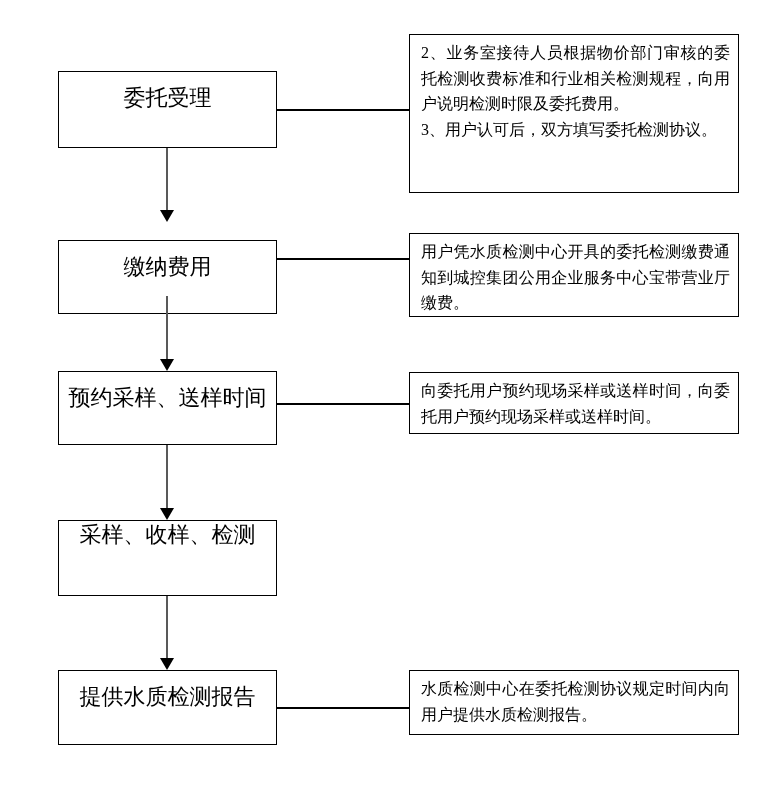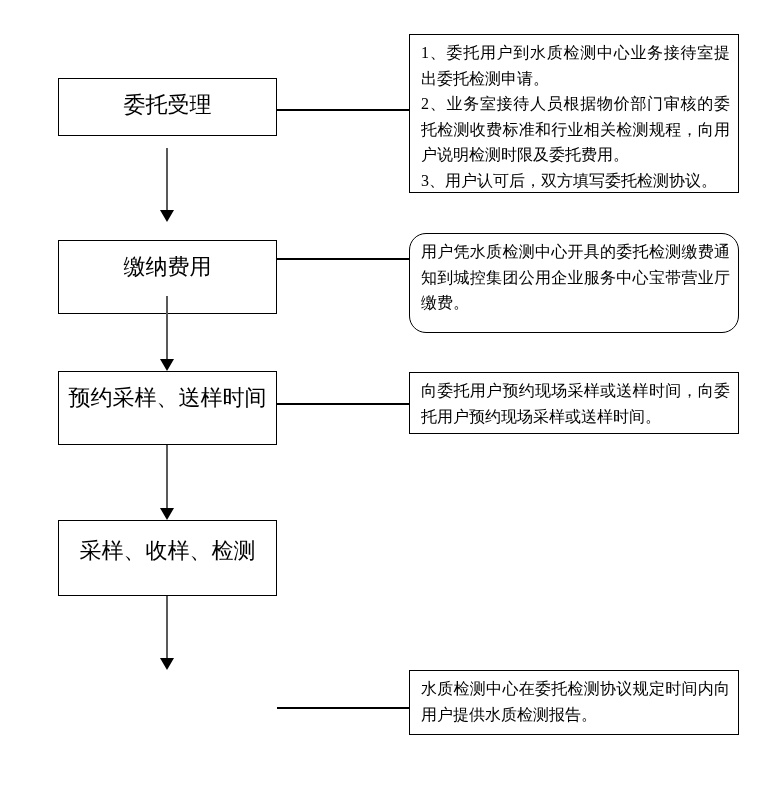"1、委托用户到水质检测中心业务接待室提出委托检测申请。" div.item { html: <div>1、委托用户到水质检测中心业务接待室提出委托检测申请。</div> -> none }
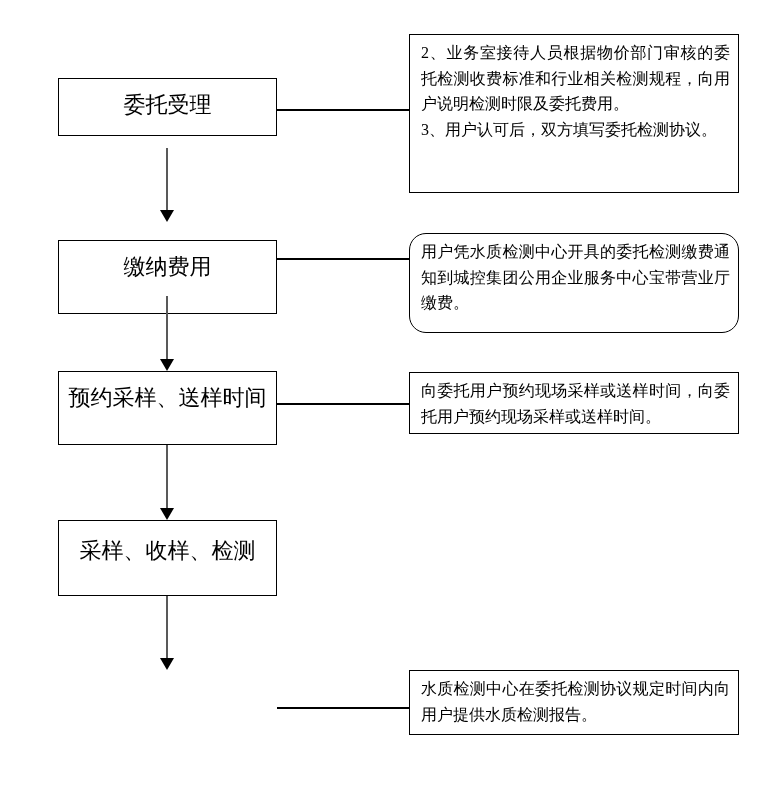"委托受理" div.step { height: 58px -> 77px; top: 78px -> 71px }
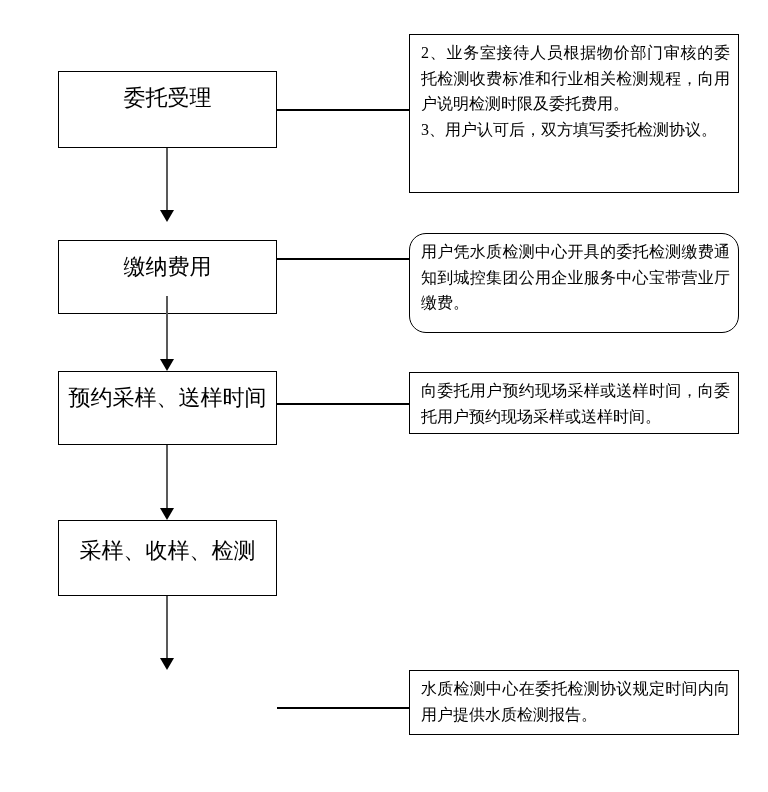"用户凭水质检测中心开具的委托检测缴费通知到城控集团公用企业服务中心宝带营业厅缴费" div.note { border-radius: 17px -> none; height: 100px -> 84px }
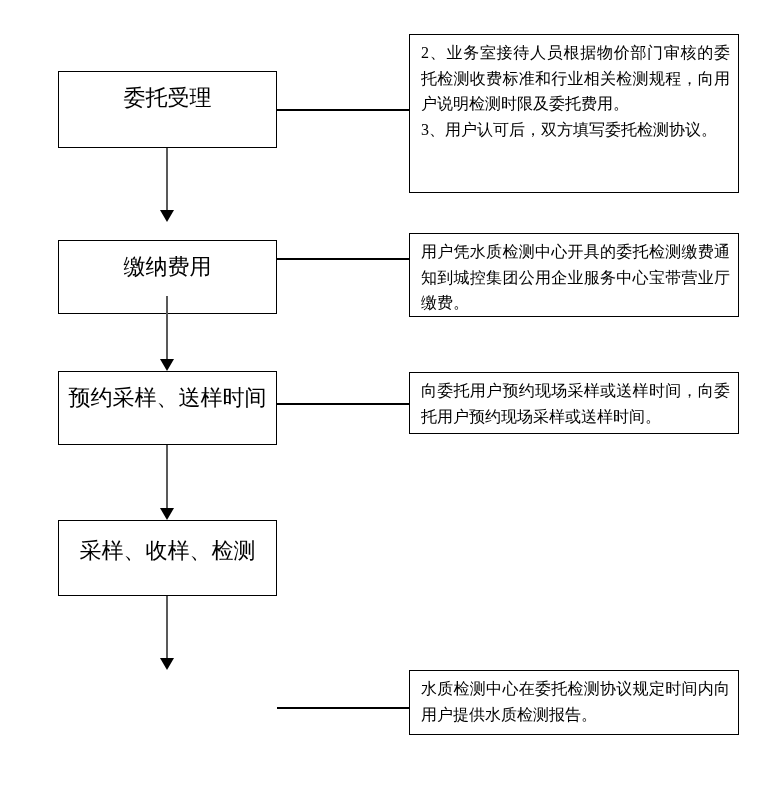"采样、收样、检测" .step.tight { padding-top: 17px -> 1px }
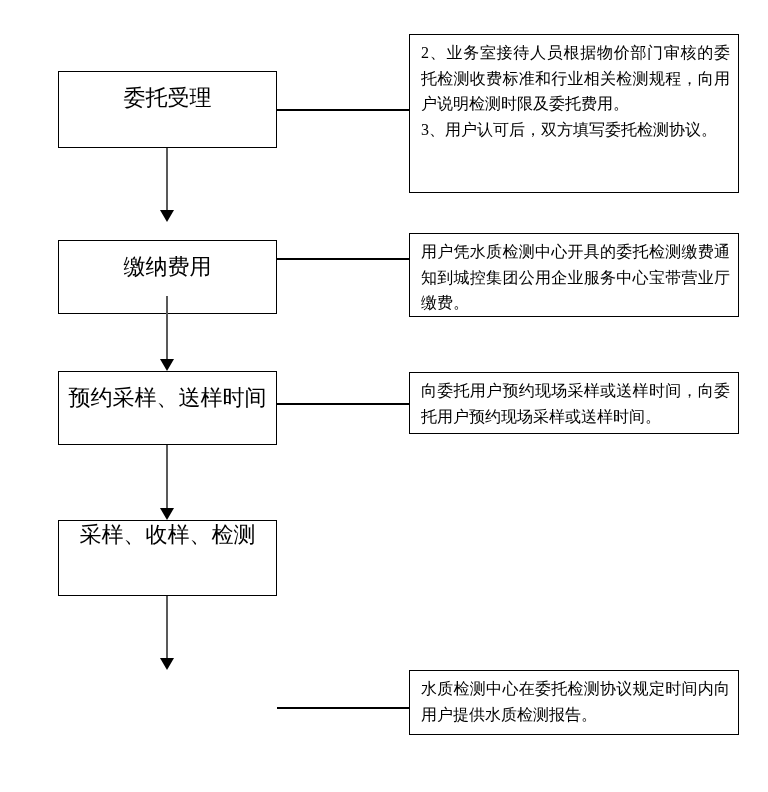"提供水质检测报告" div.step { html: none -> <div> <span>提供水质检测报告</span> </div> }
